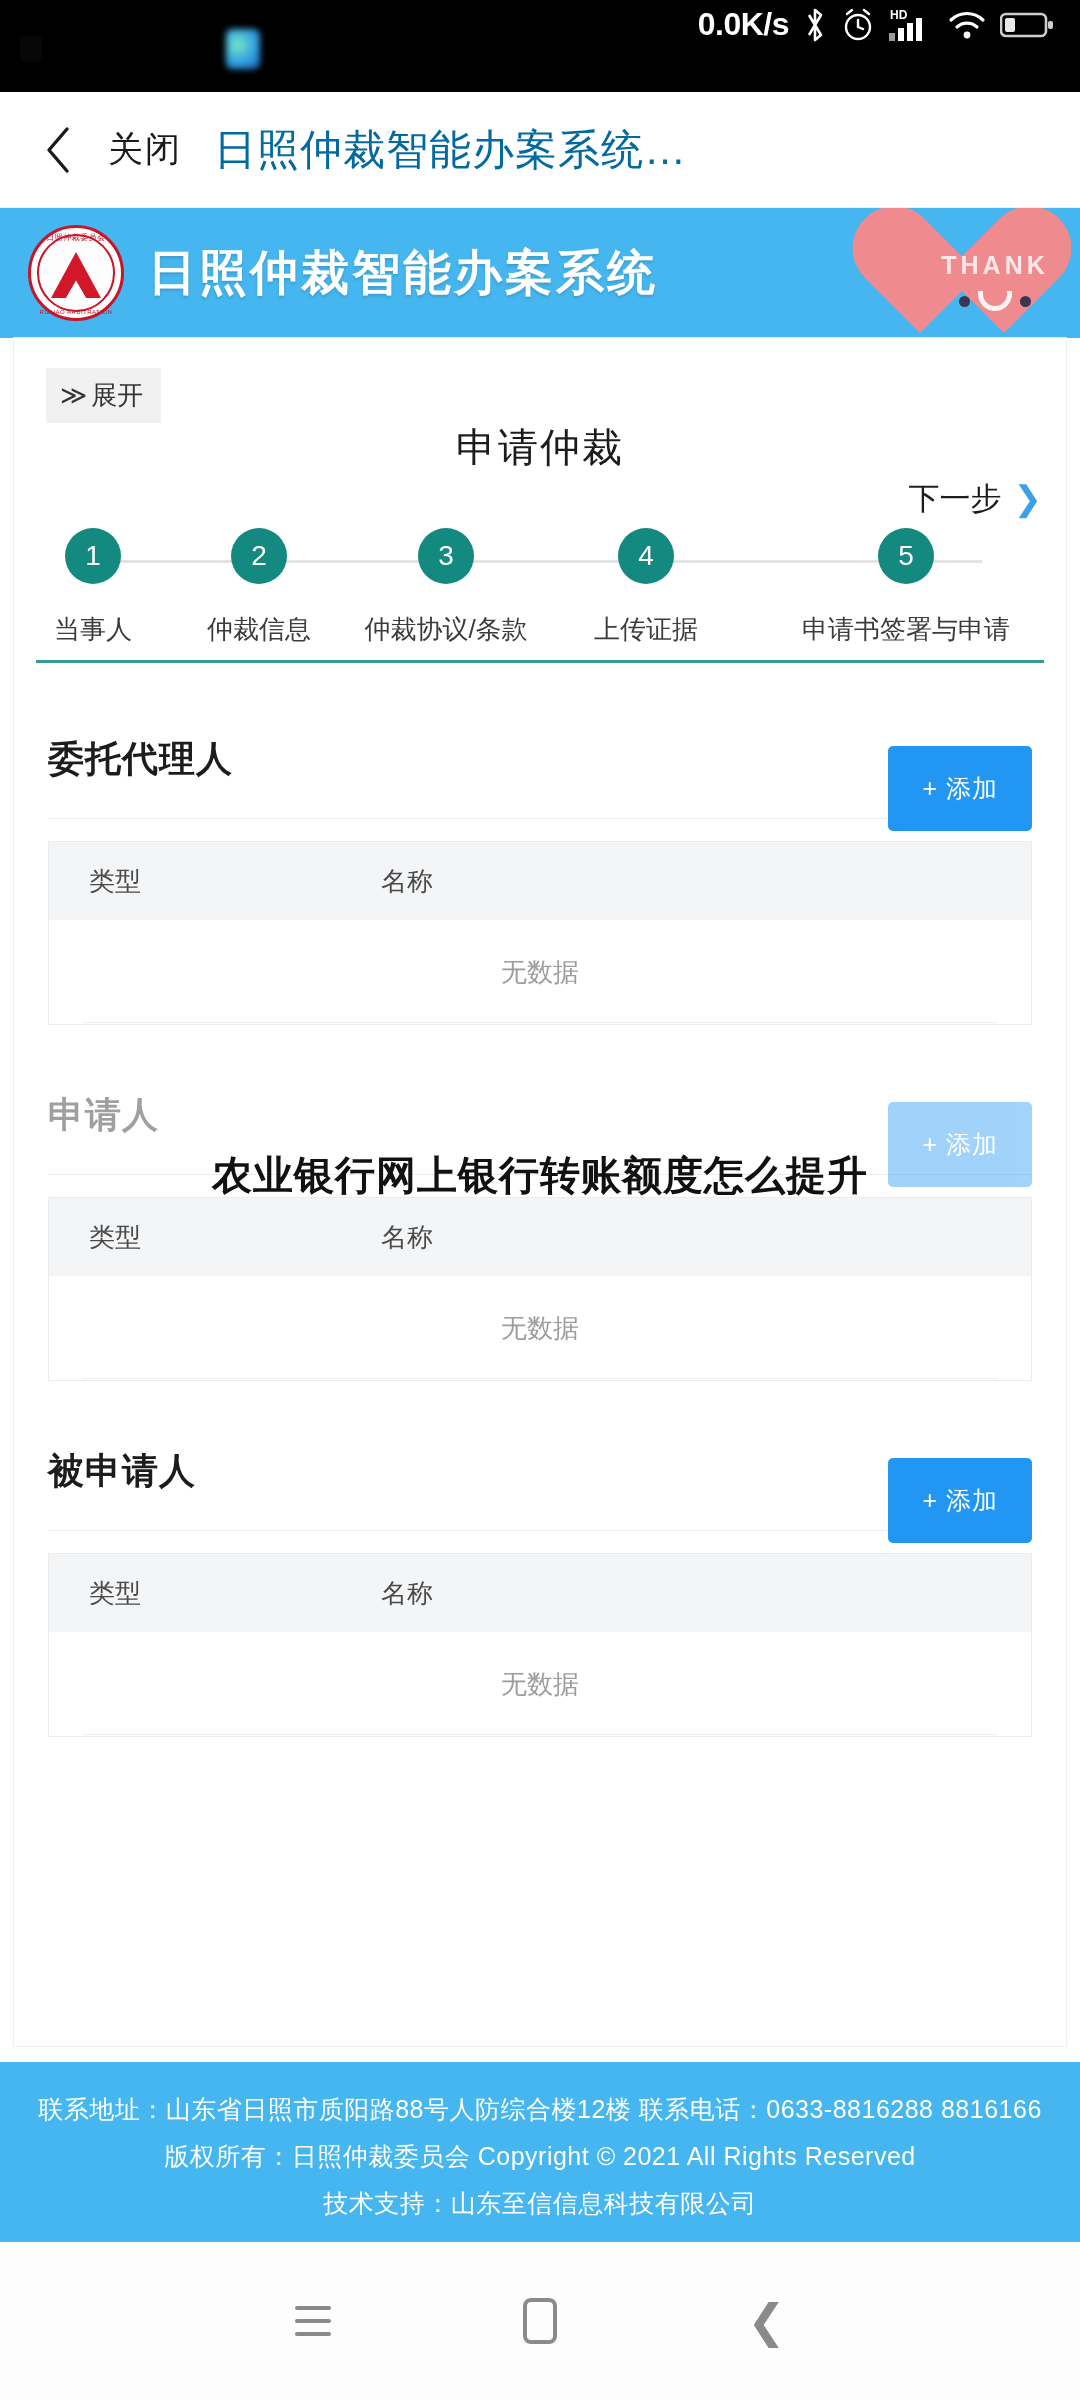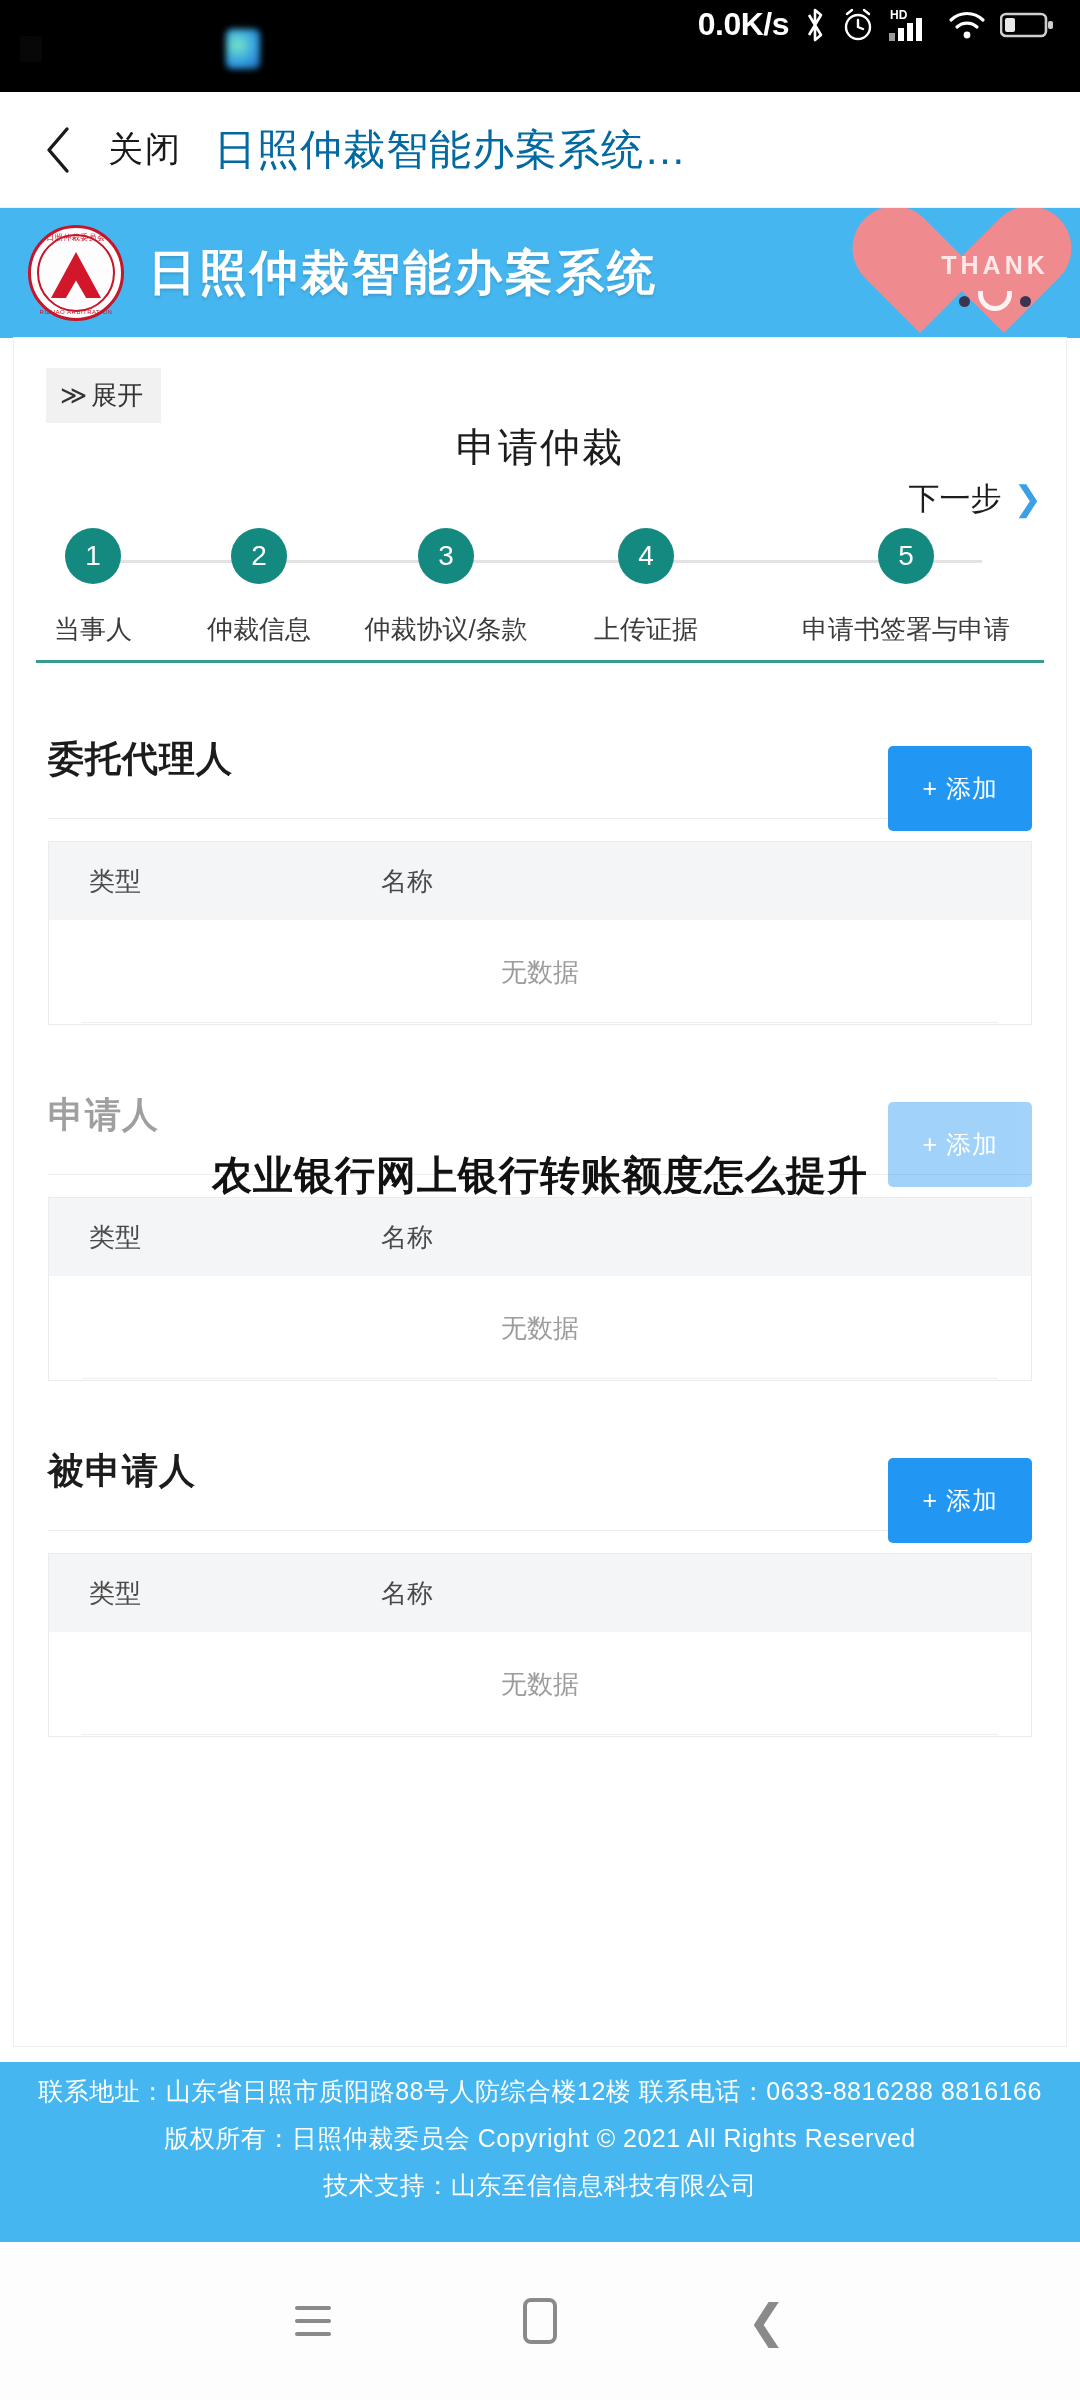"联系地址：山东省日照市质阳路88号人防综合楼12楼" .footer { padding-top: 6px -> 24px }
